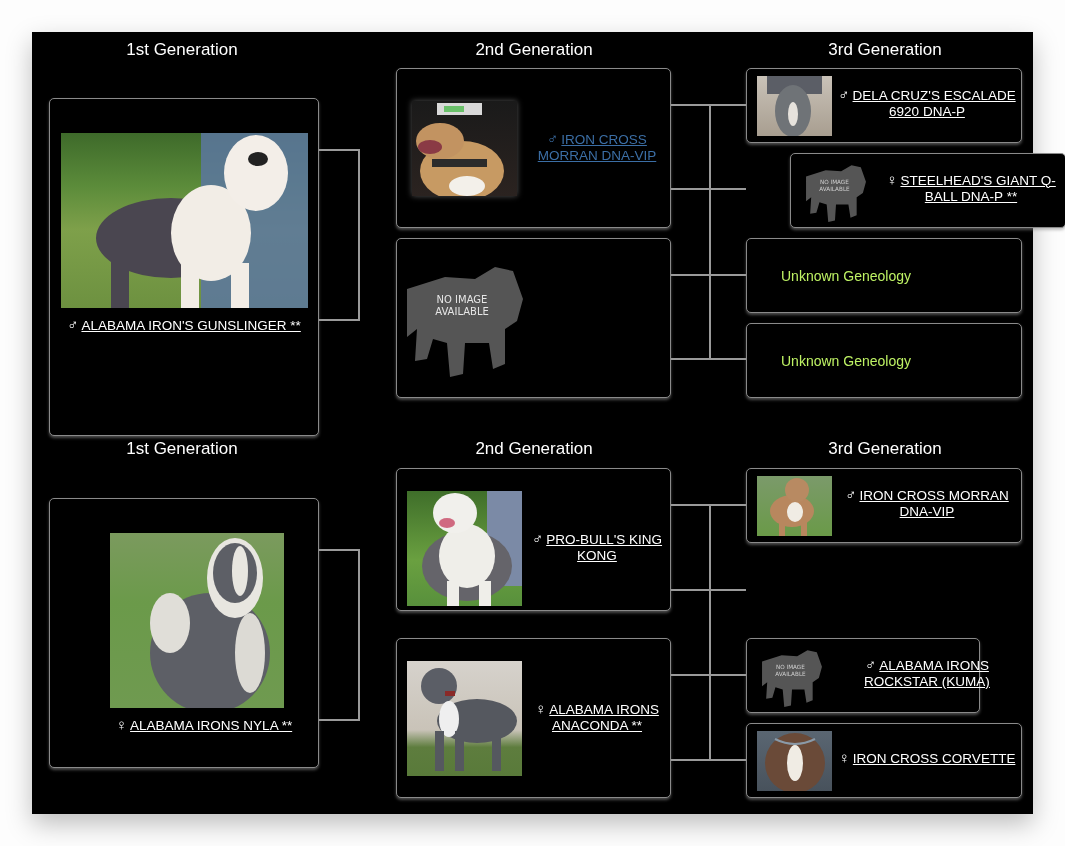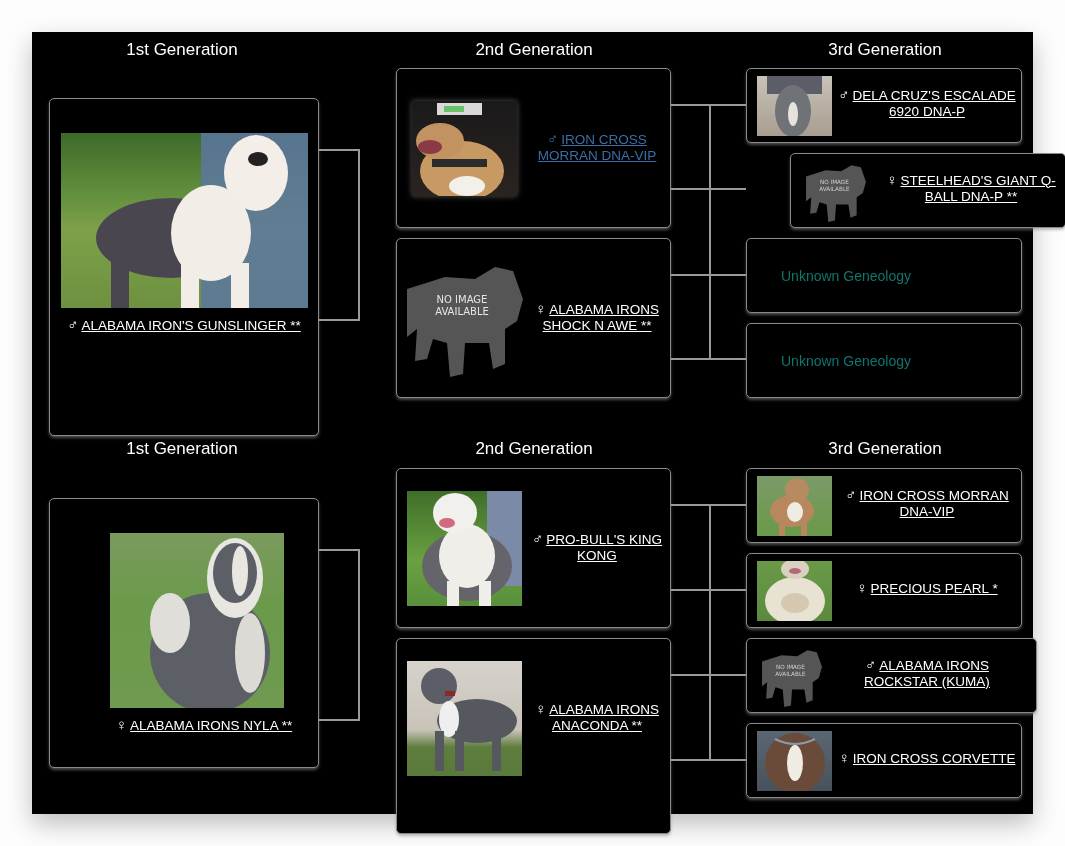"Unknown Geneology" .unknown { color: #0f766e -> #bef264 }
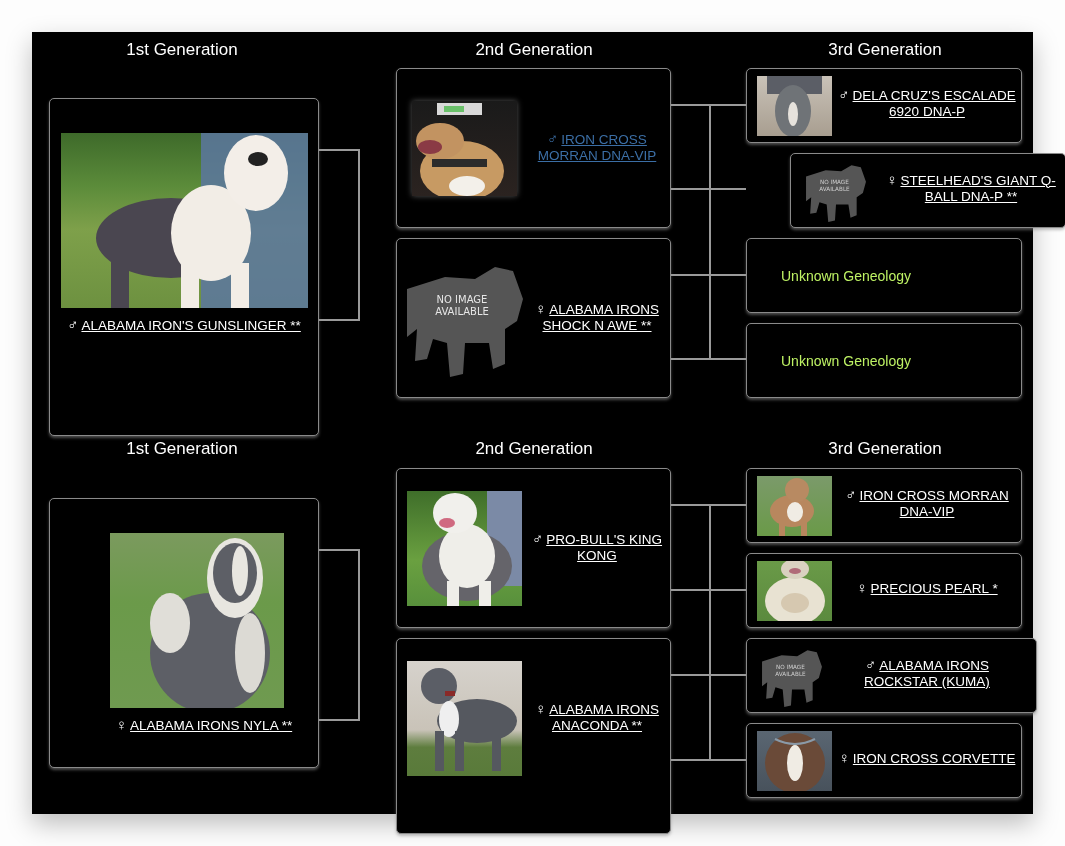"♀ ALABAMA IRONS SHOCK N" div.label-wrap { html: <div> <a><span>♀</span><span>ALABAMA IRONS SHOCK N AWE **</span></a> </div> -> none }
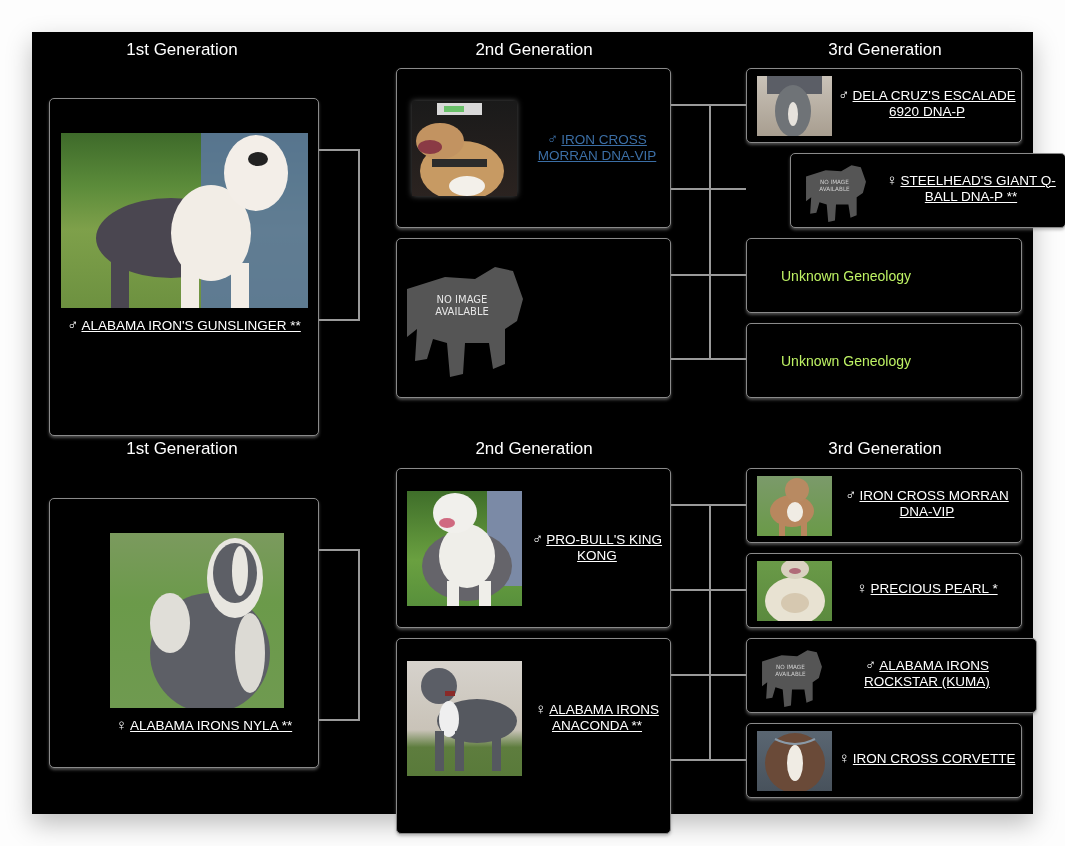"♂ PRO-BULL'S KING KONG" div.card { height: 160px -> 143px }
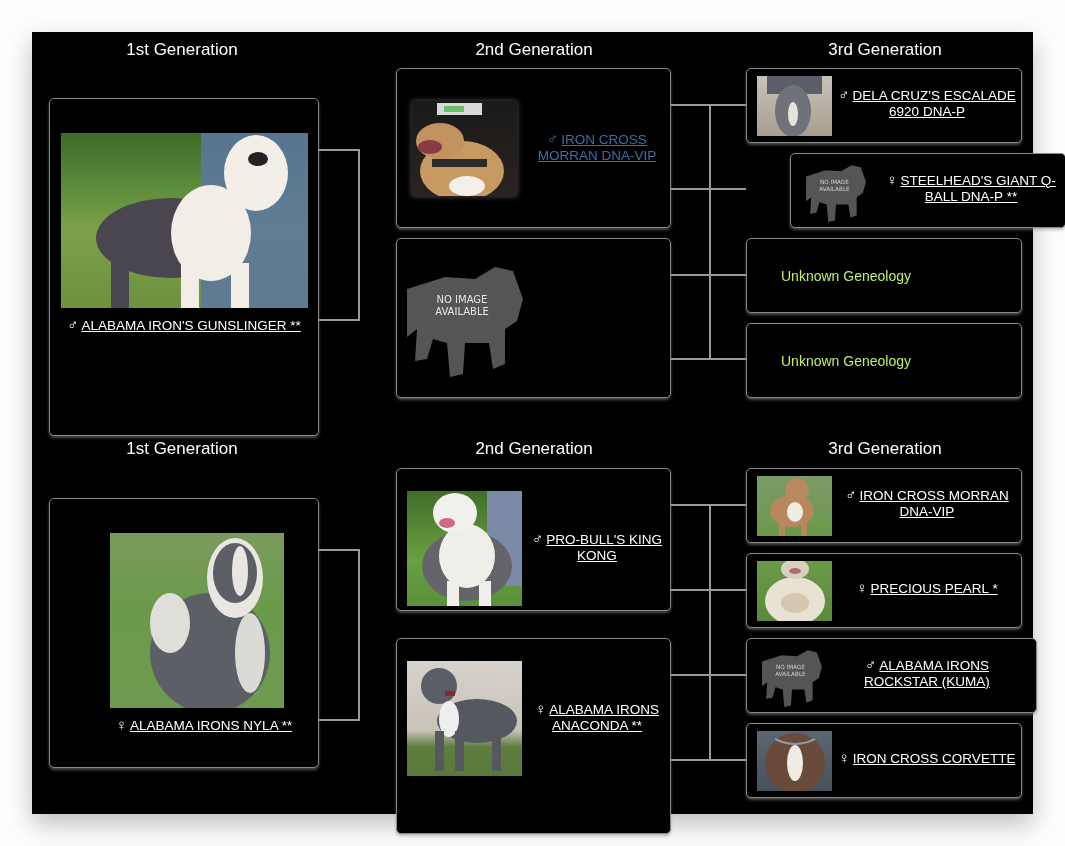"♀ PRECIOUS PEARL *" div.card { html: <div> <div> <svg> <ellipse></ellipse> <ellipse></ellipse> <ellipse></ellipse> <ellipse></ellipse> </svg> </div> <div> <a><span>♀</span><span>PRECIOUS PEARL *</span></a> </div> </div> -> none }
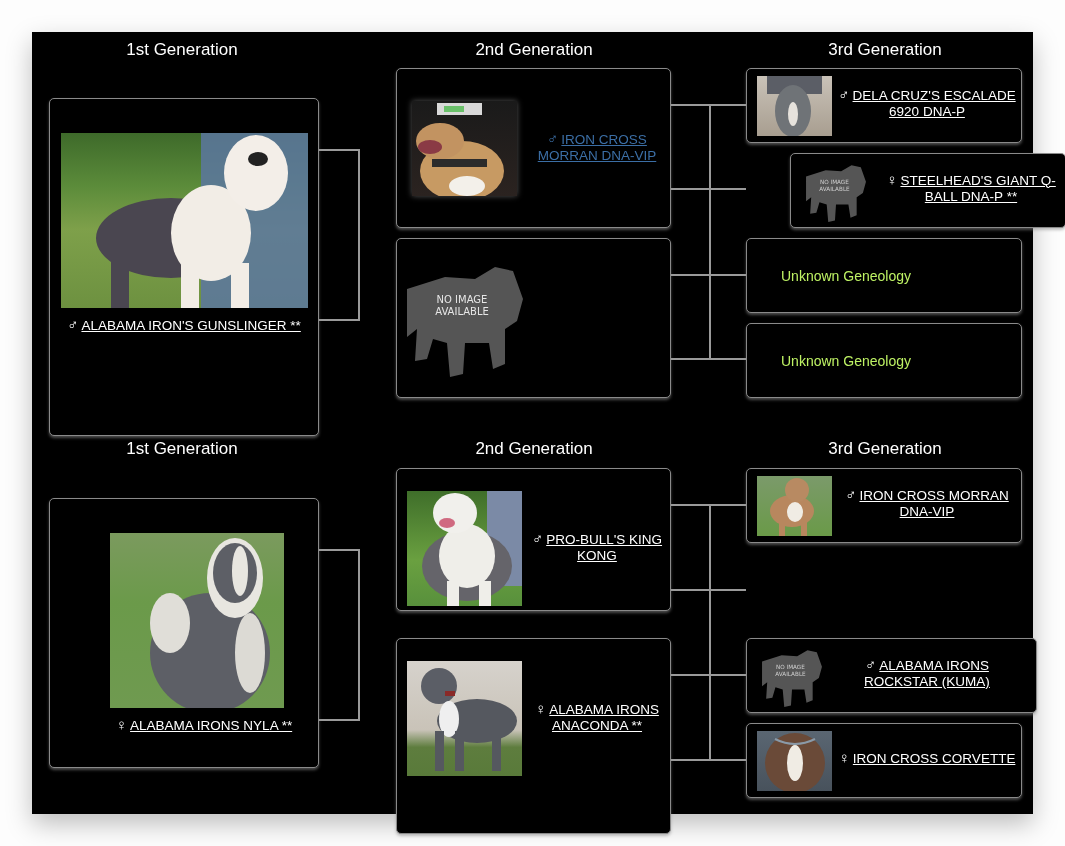"♂ ALABAMA IRONS ROCKSTAR (KUMA)" div.card { width: 291px -> 234px }
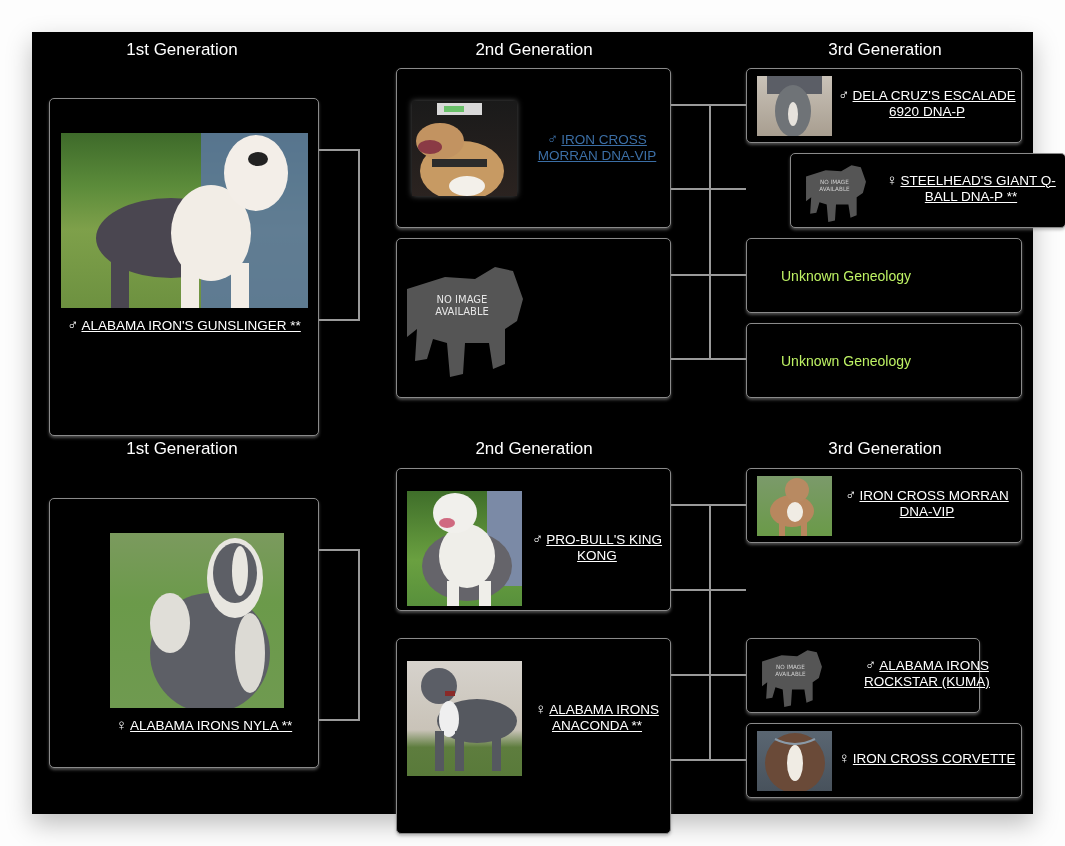"♀ ALABAMA IRONS ANACONDA **" div.card { height: 196px -> 160px }
